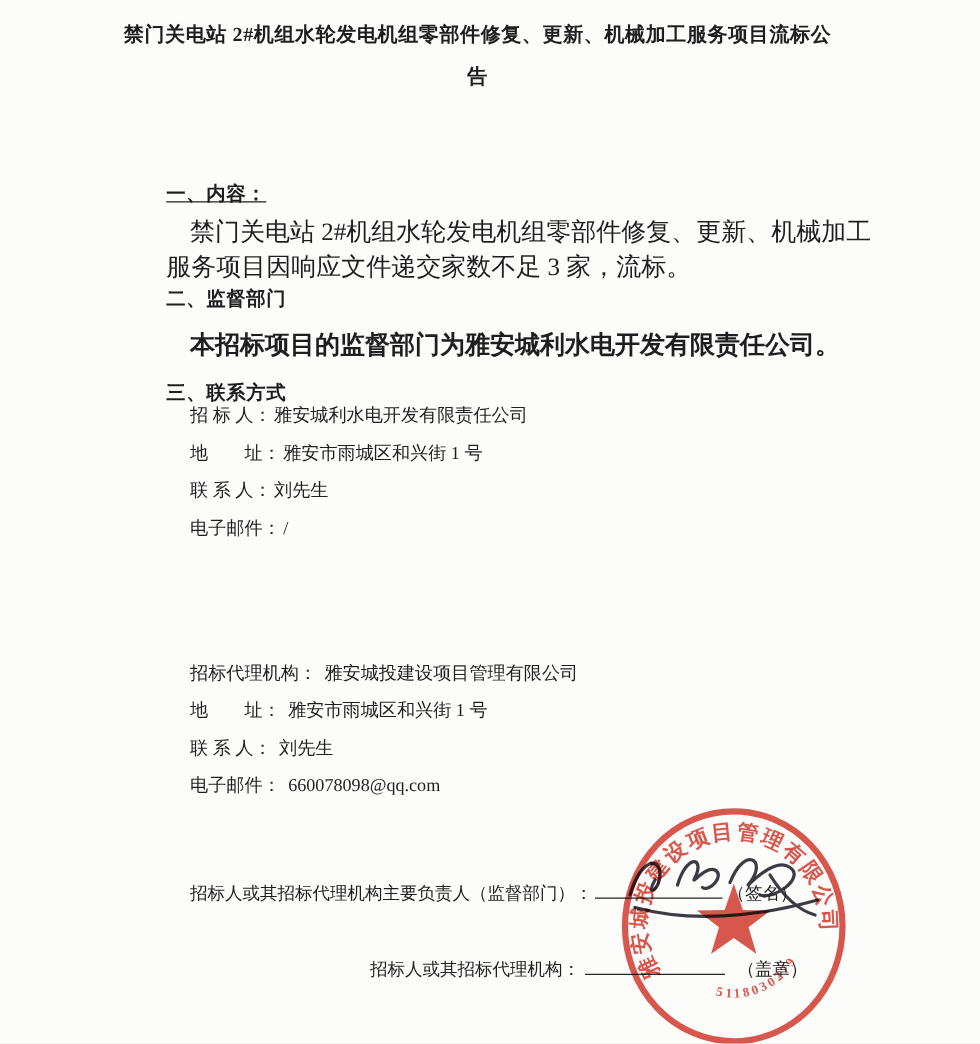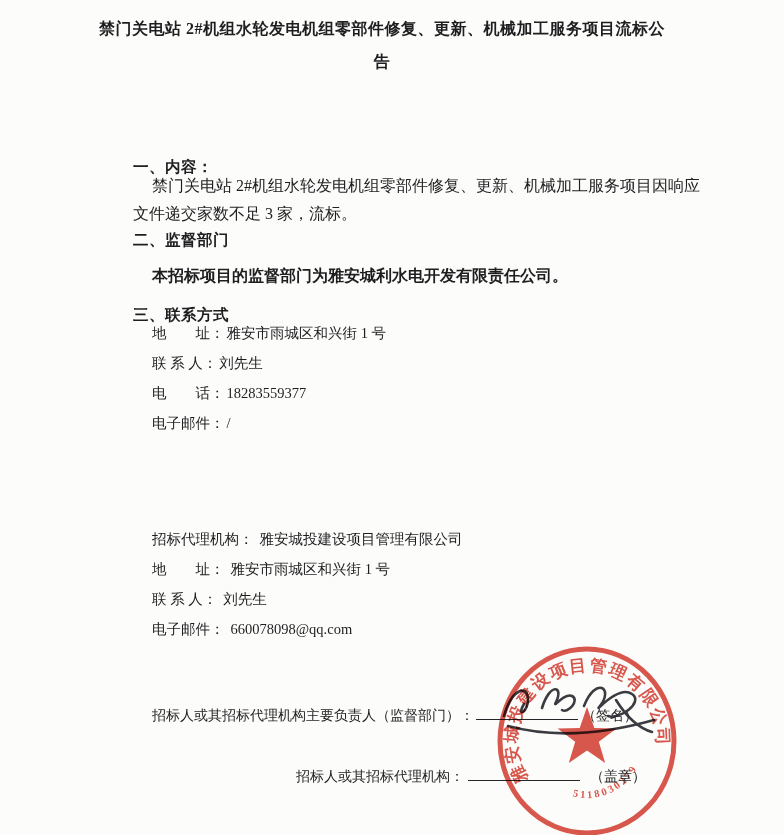"一、内容：" .h-content { text-decoration: none -> underline; top: 156px -> 145px }
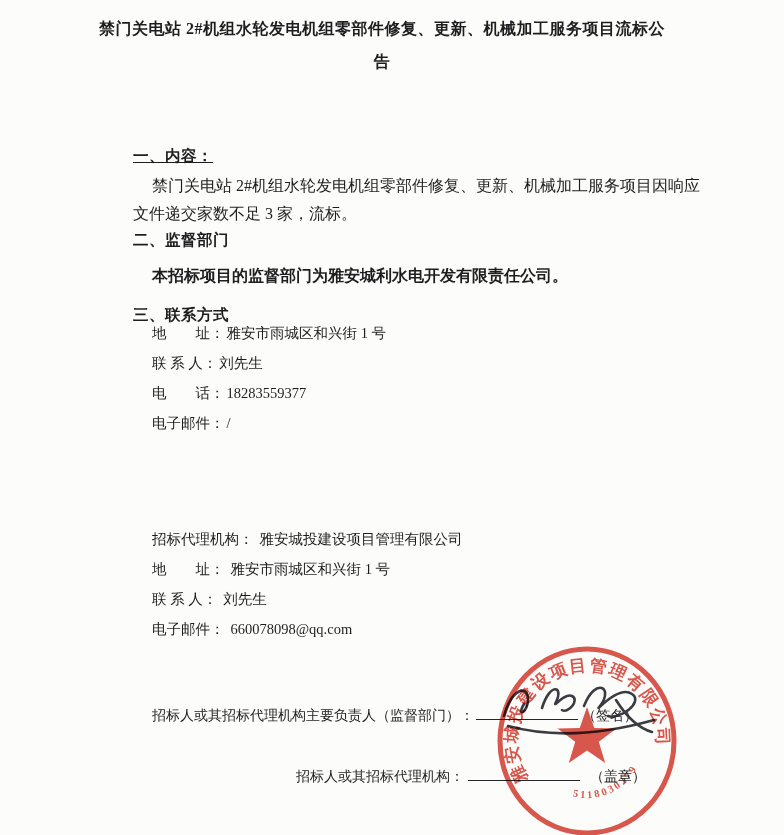"禁门关电站" .para { font-size: 16px -> 20px }
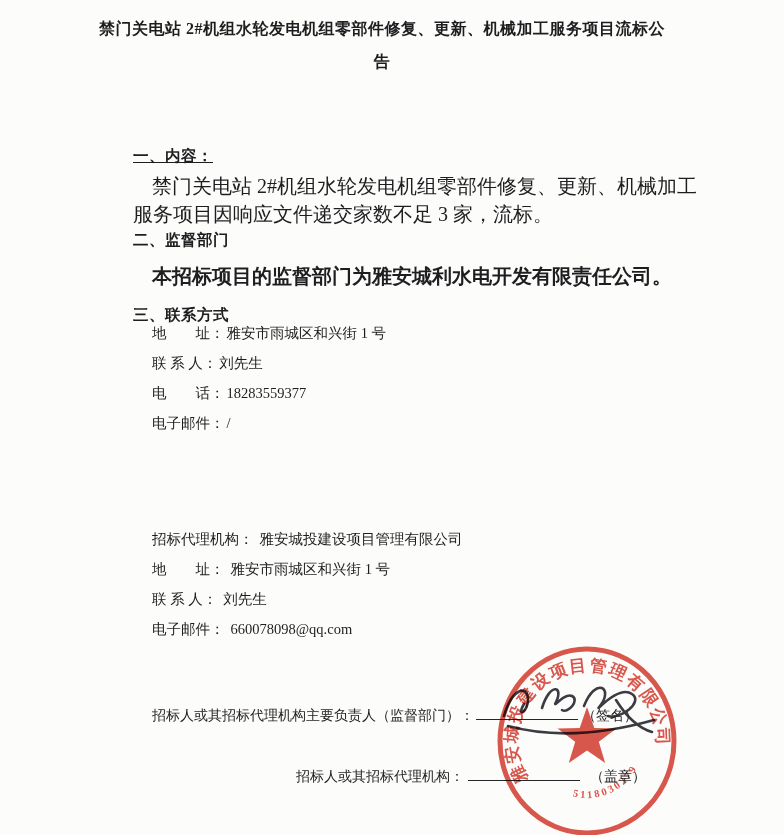"招 标 人： 雅安城利水电开发有限责任公司" div.row { html: none -> <div> <span>招 标 人：</span><span>雅安城利水电开发有限责任公司</span> </div> }
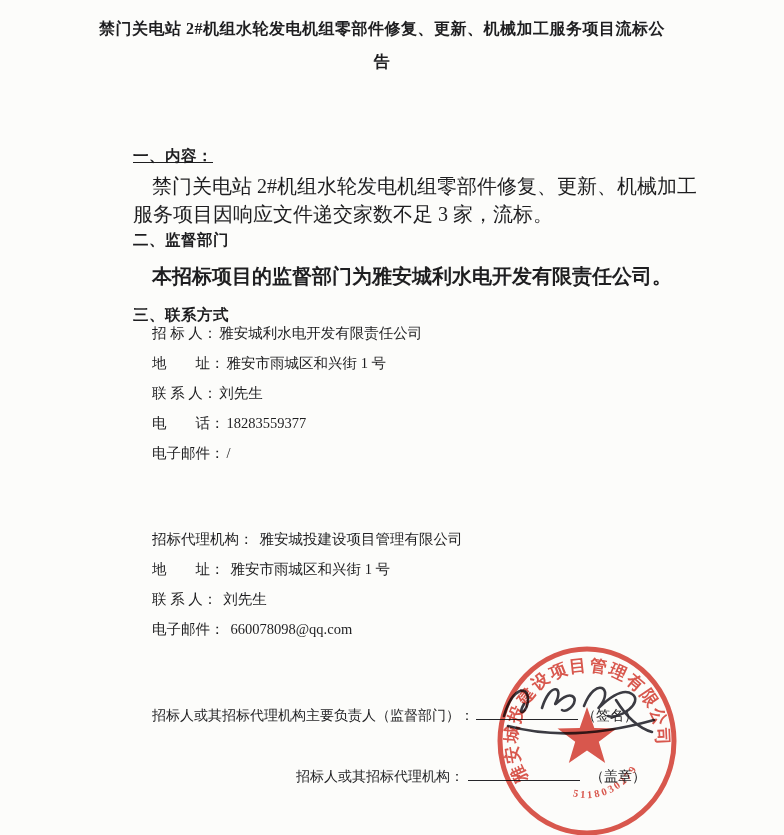"电 话： 18283559377" div.row { html: <div> <span>电 话：</span><span>18283559377</span> </div> -> none }
